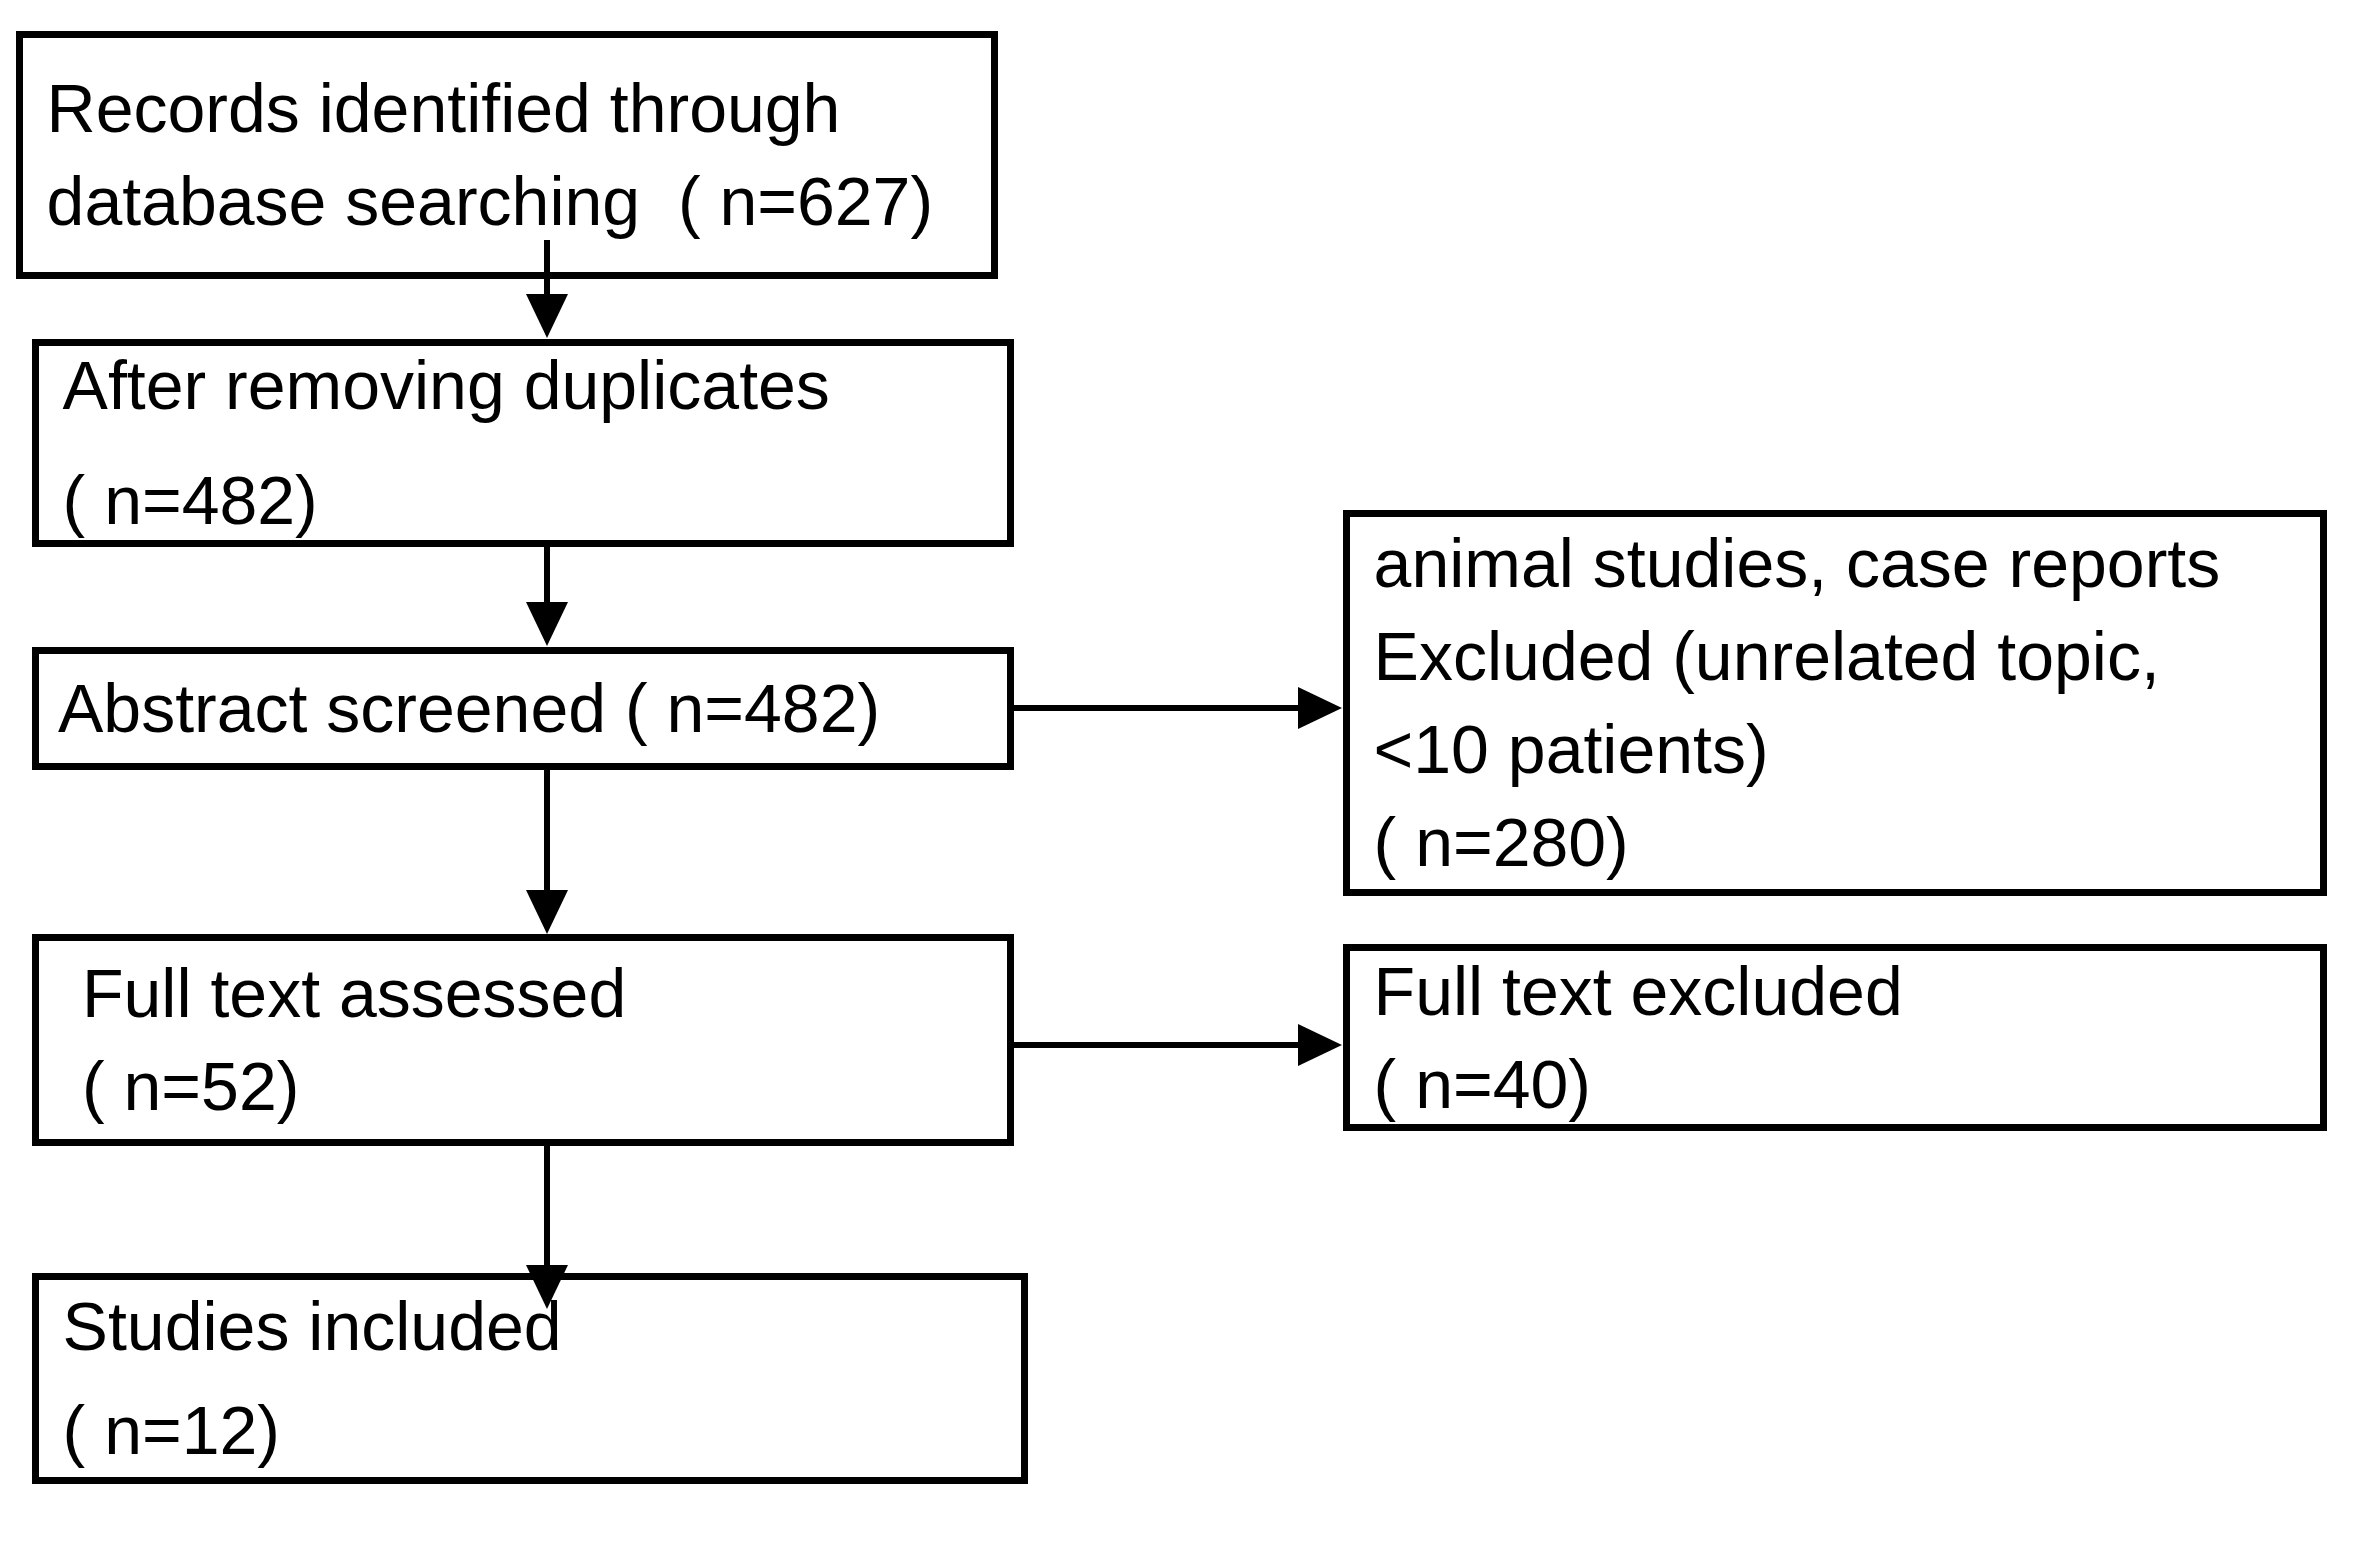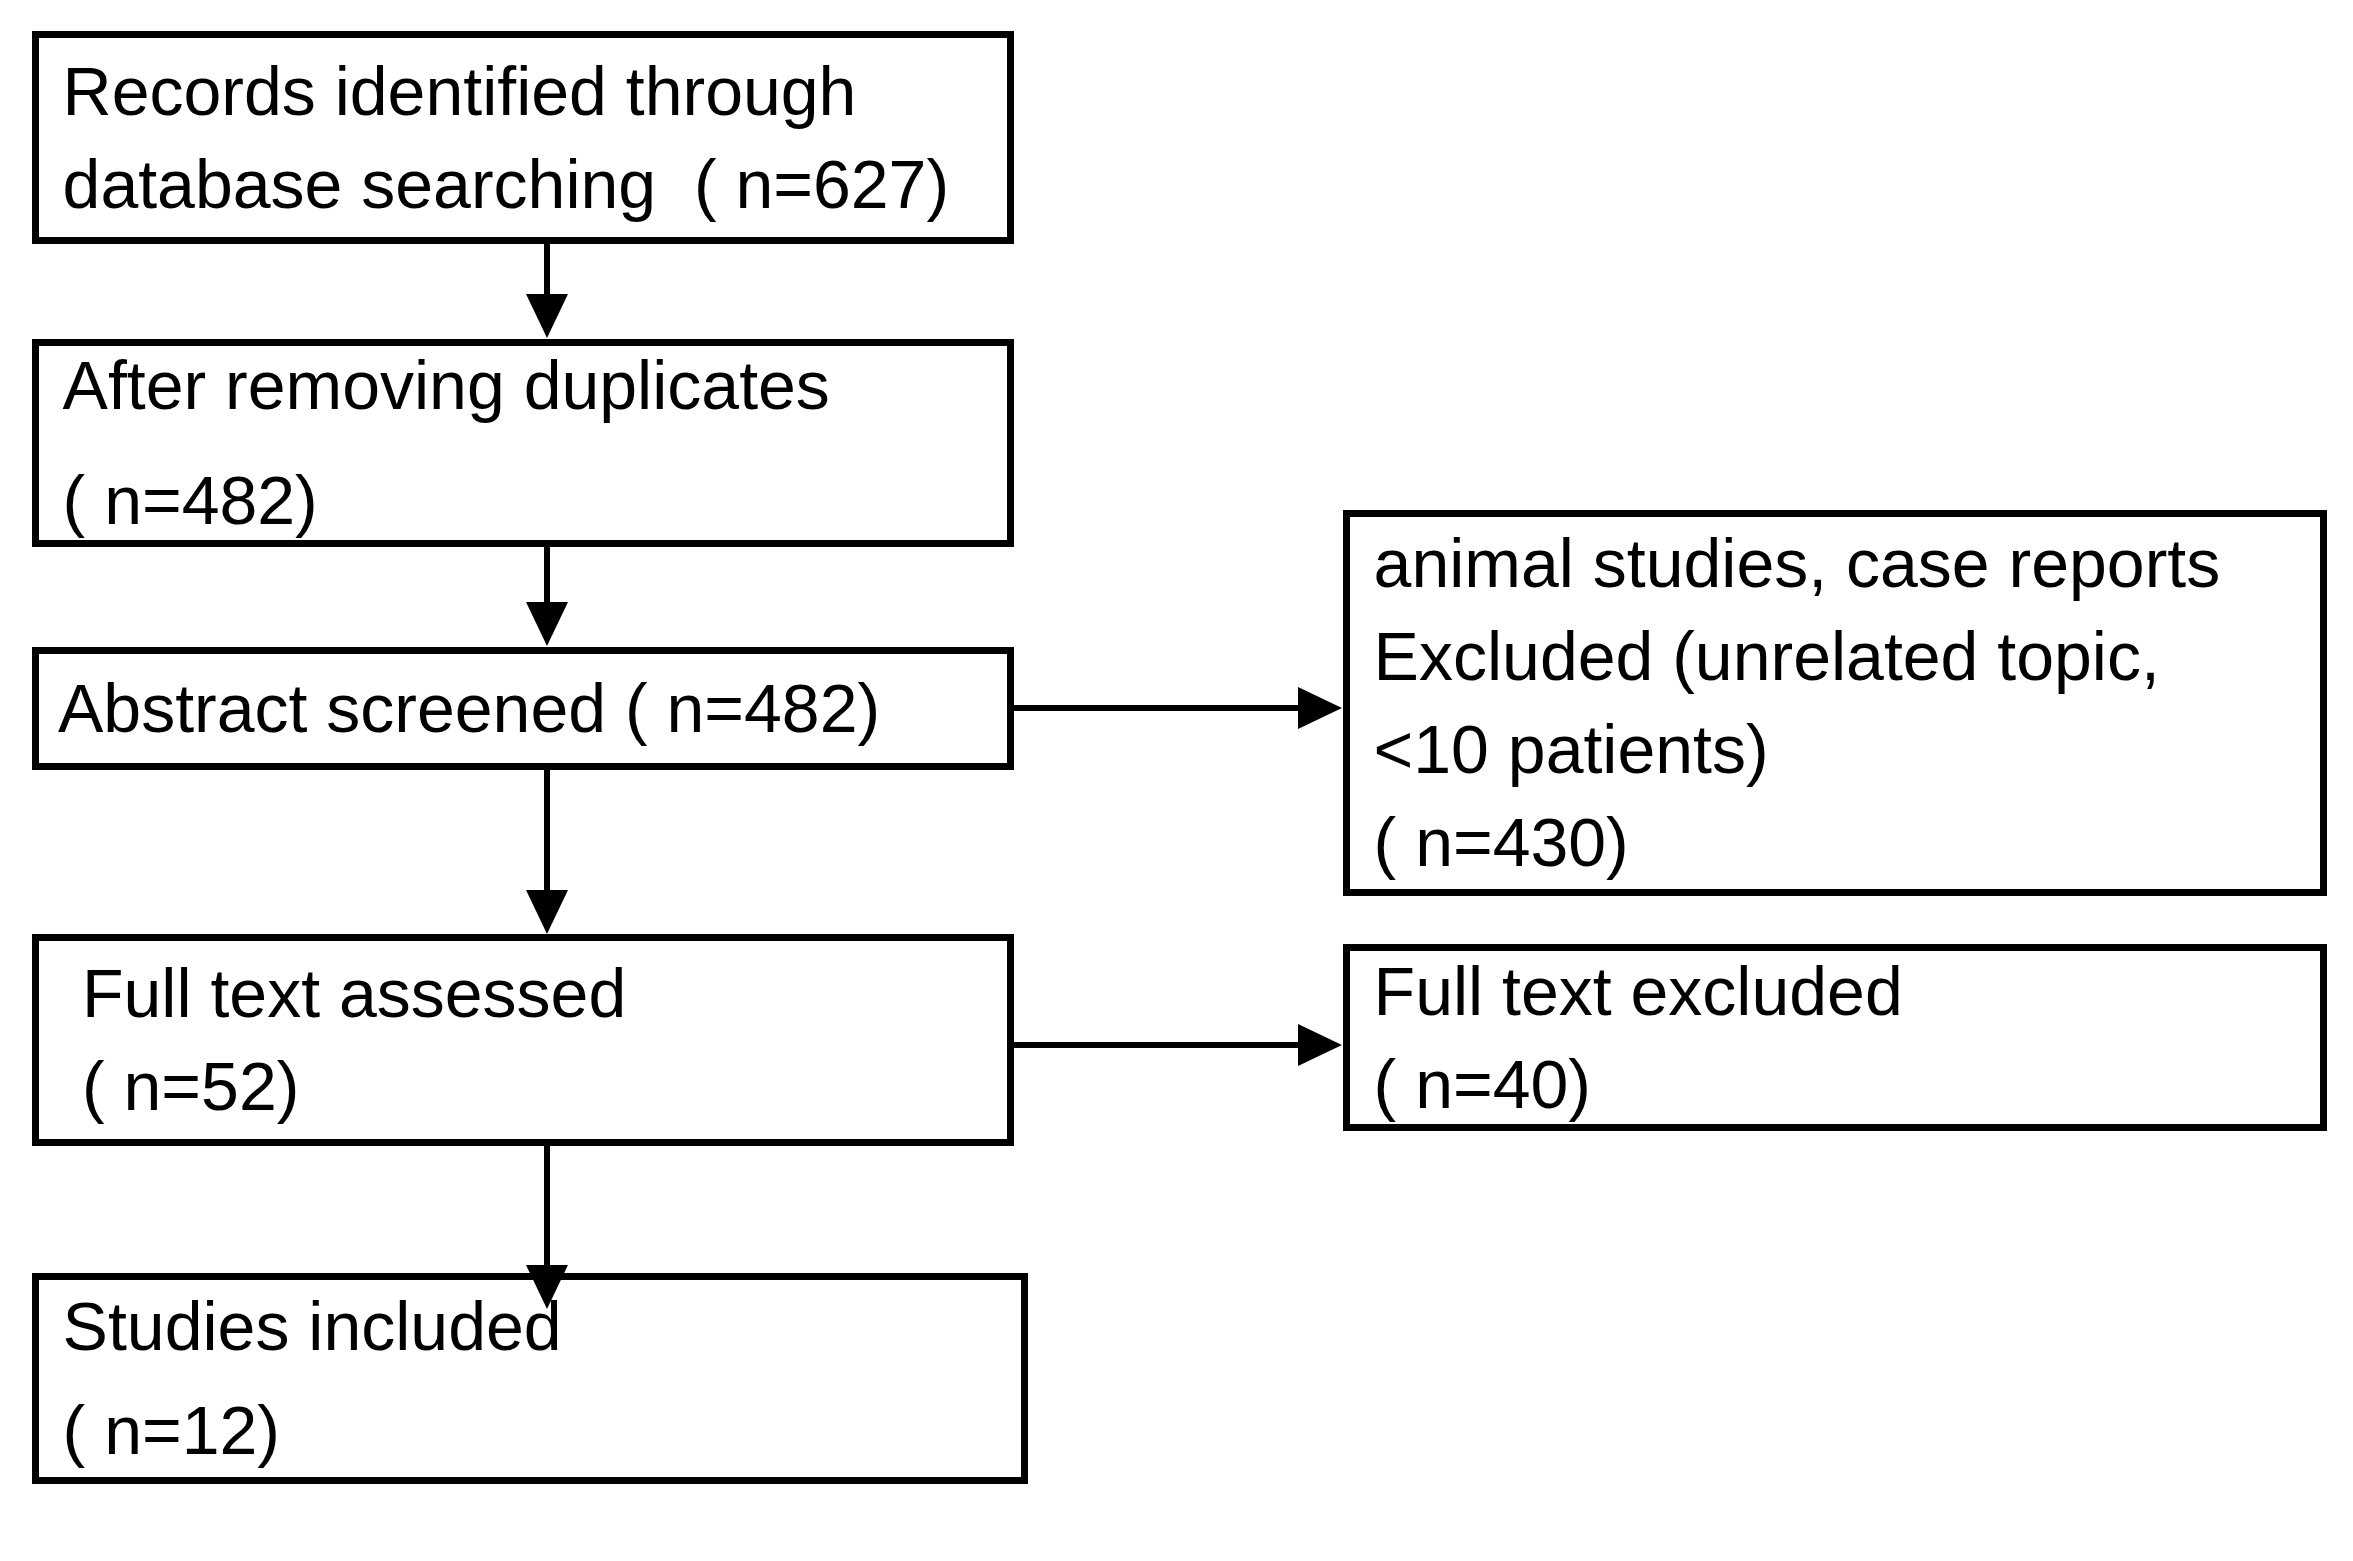"Records identified through" .b1 { height: 213px -> 248px; left: 32px -> 16px }
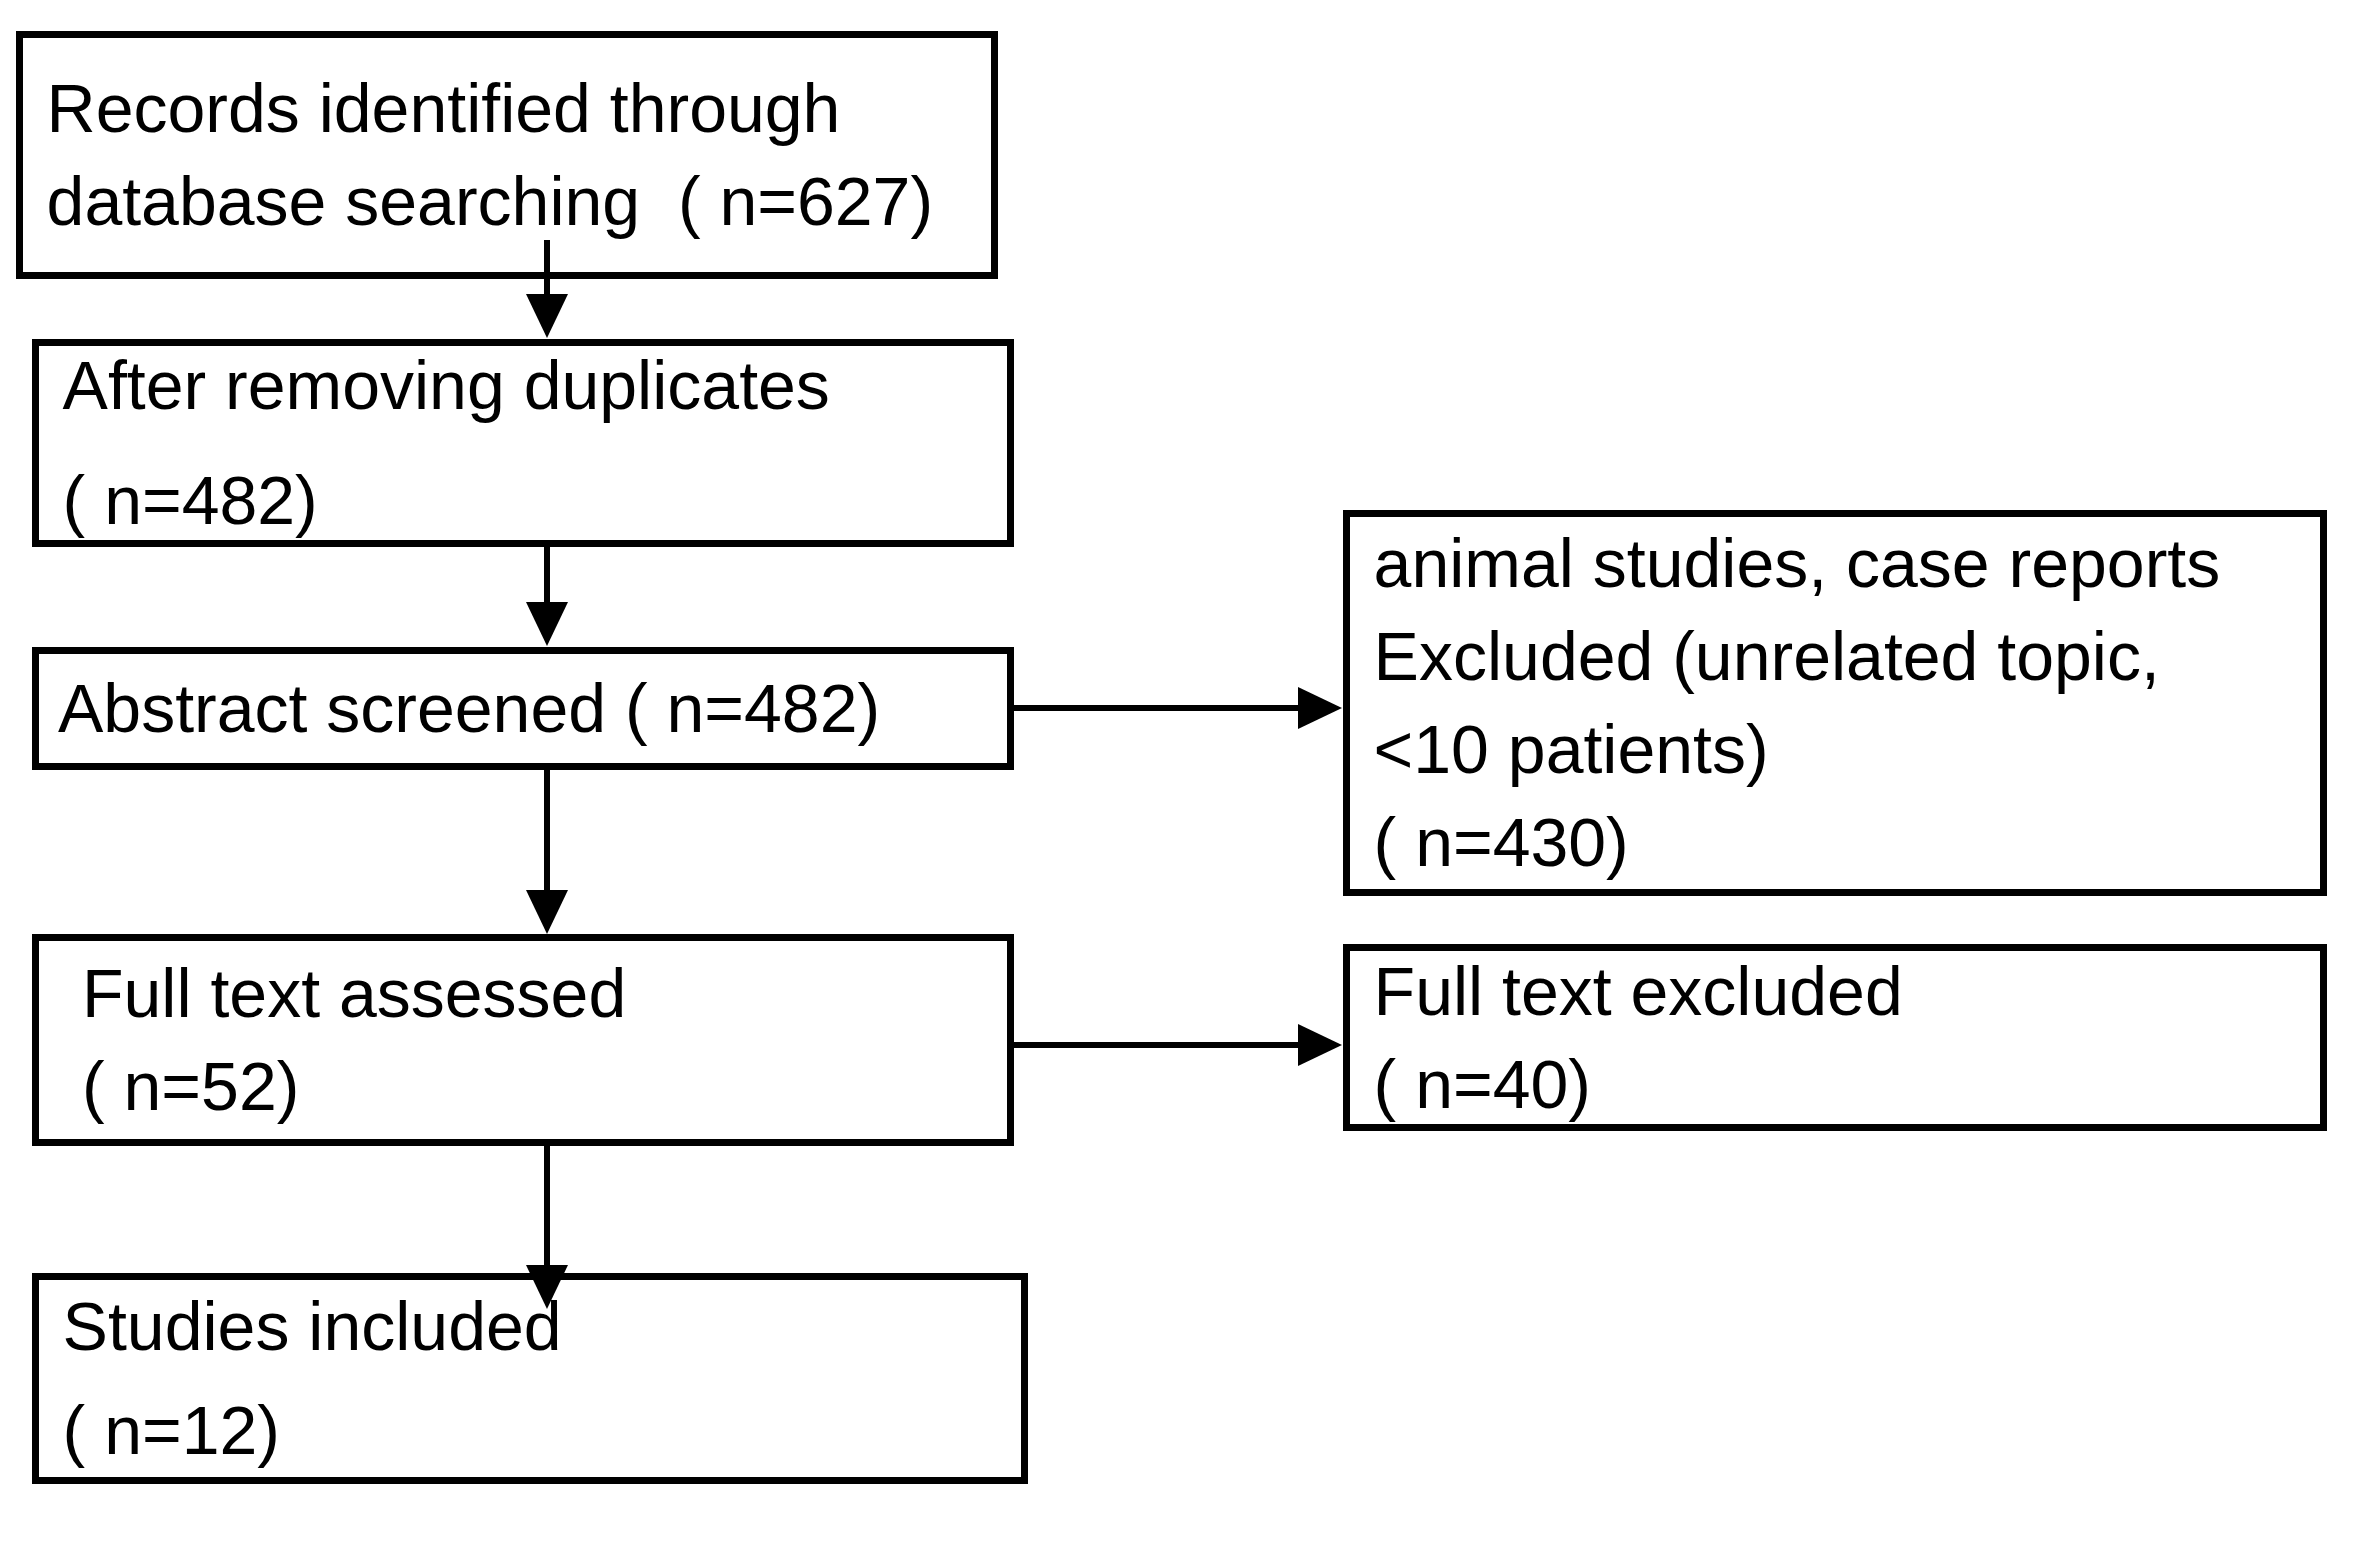"( n=430)" div.line { text: 430 -> 280 }
